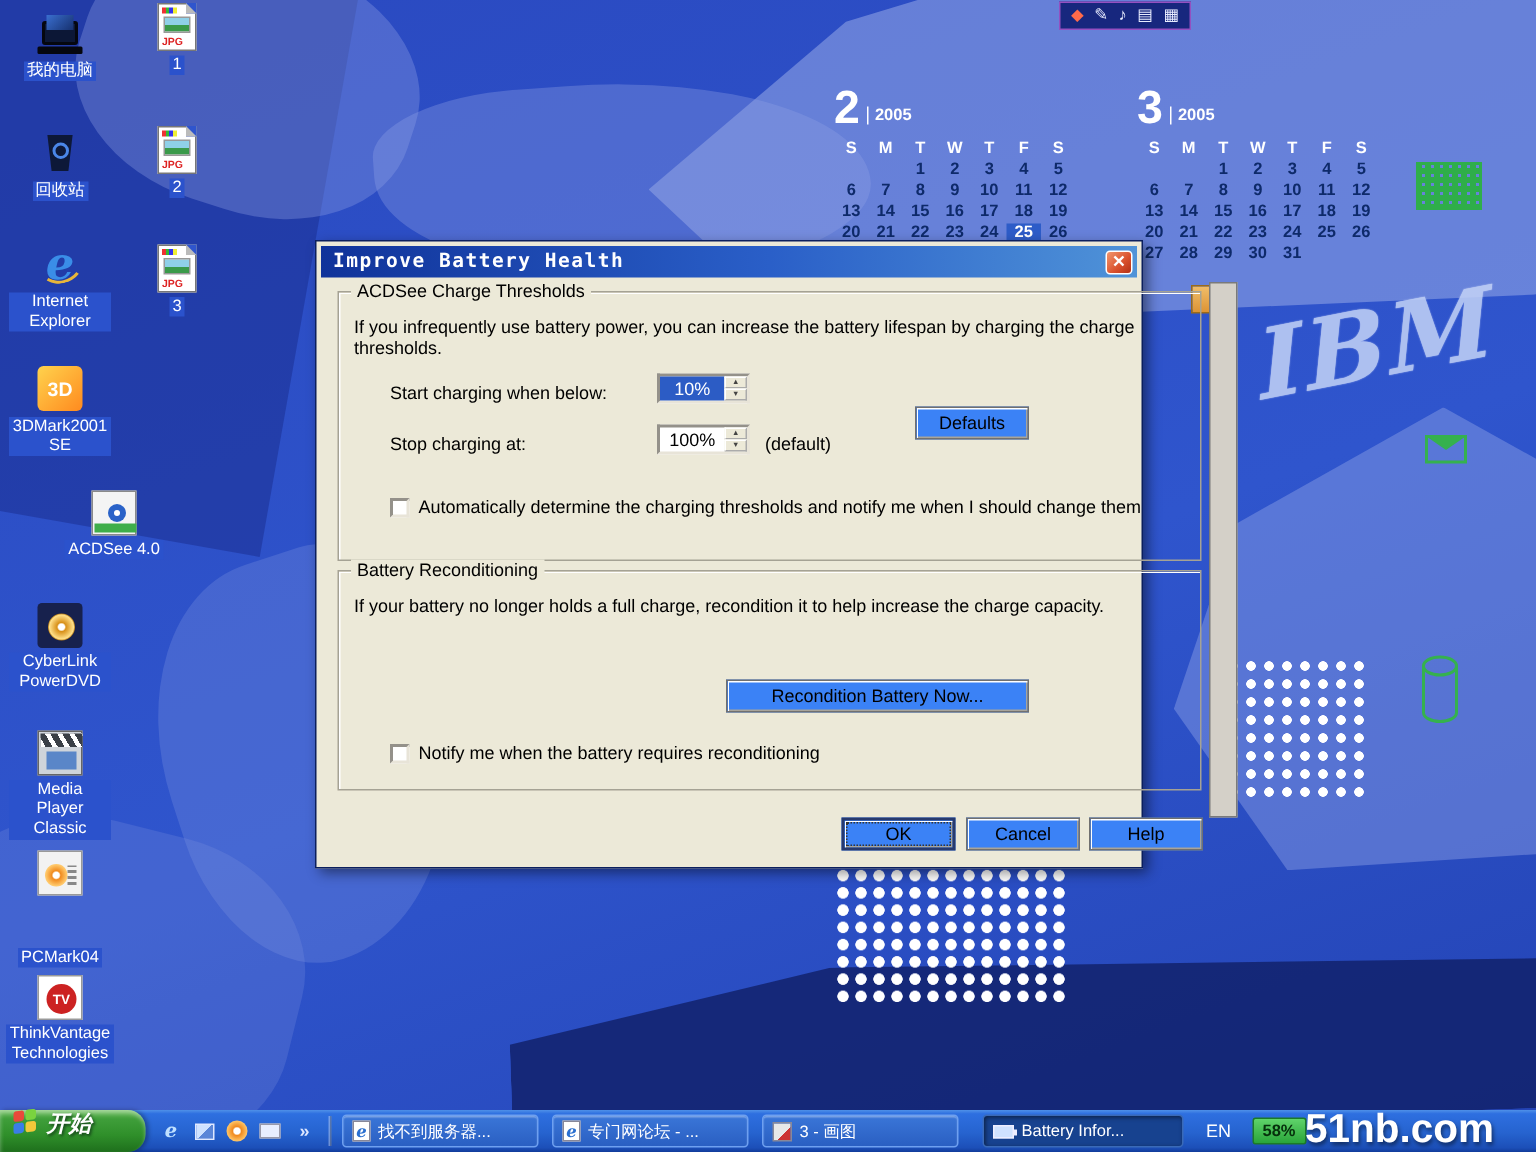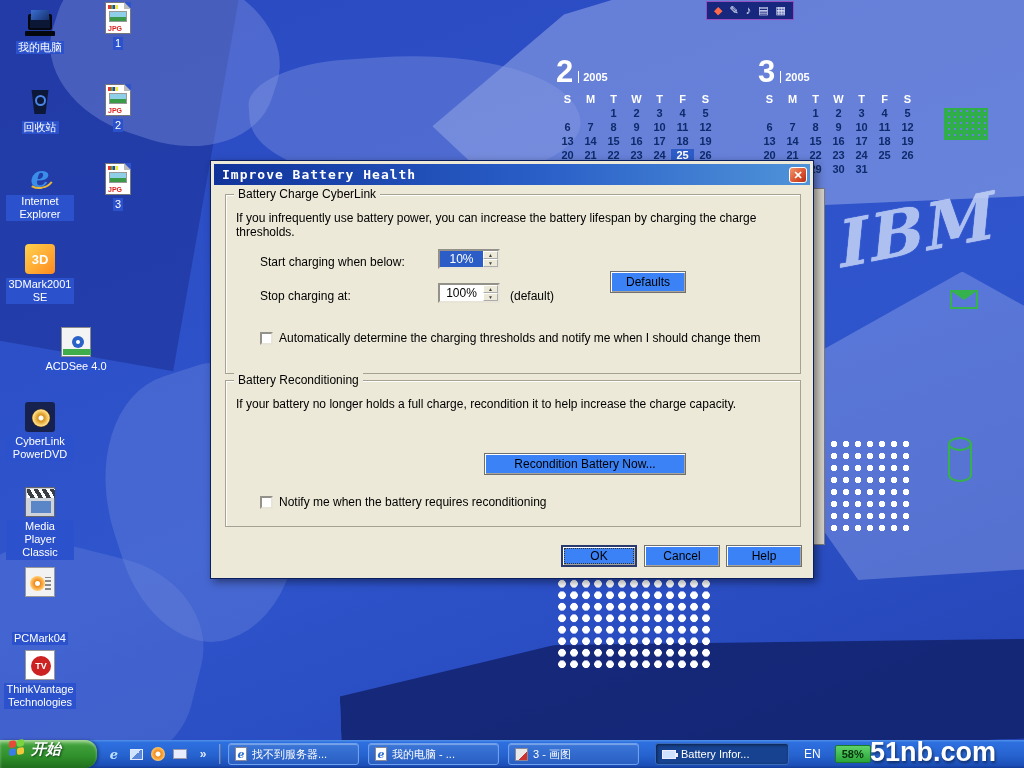"Improve Battery Health" .dialog { width: 604px -> 552px }
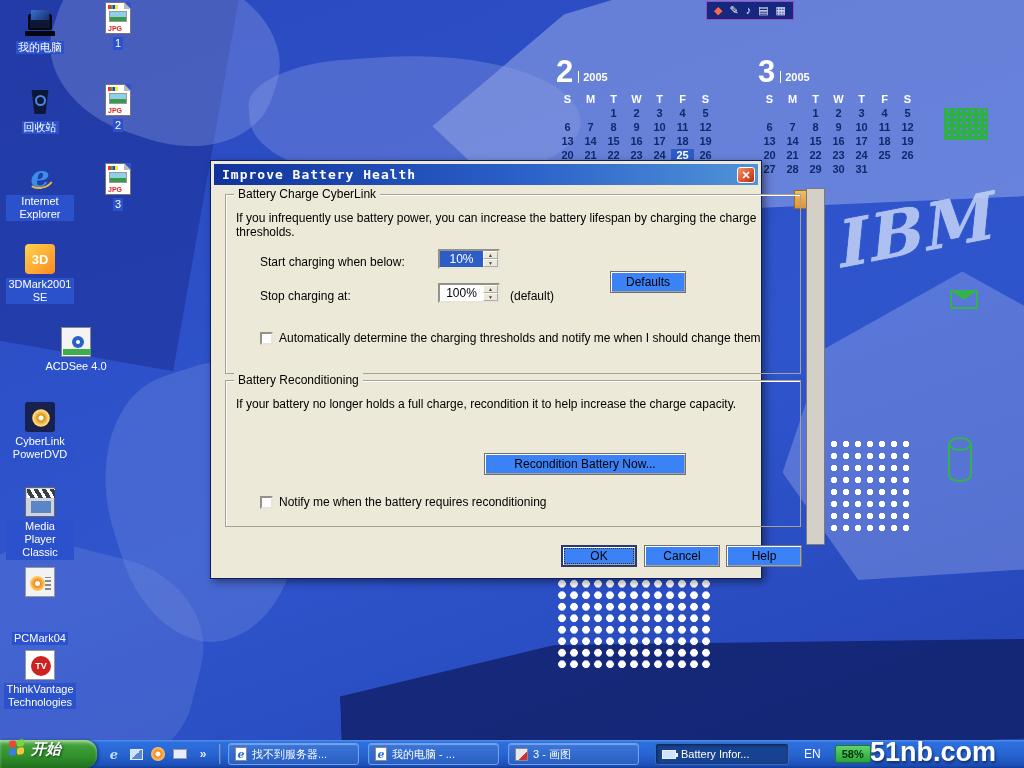"Battery Charge CyberLink" span.group-title { text: Battery Charge CyberLink -> ACDSee Charge Thresholds }
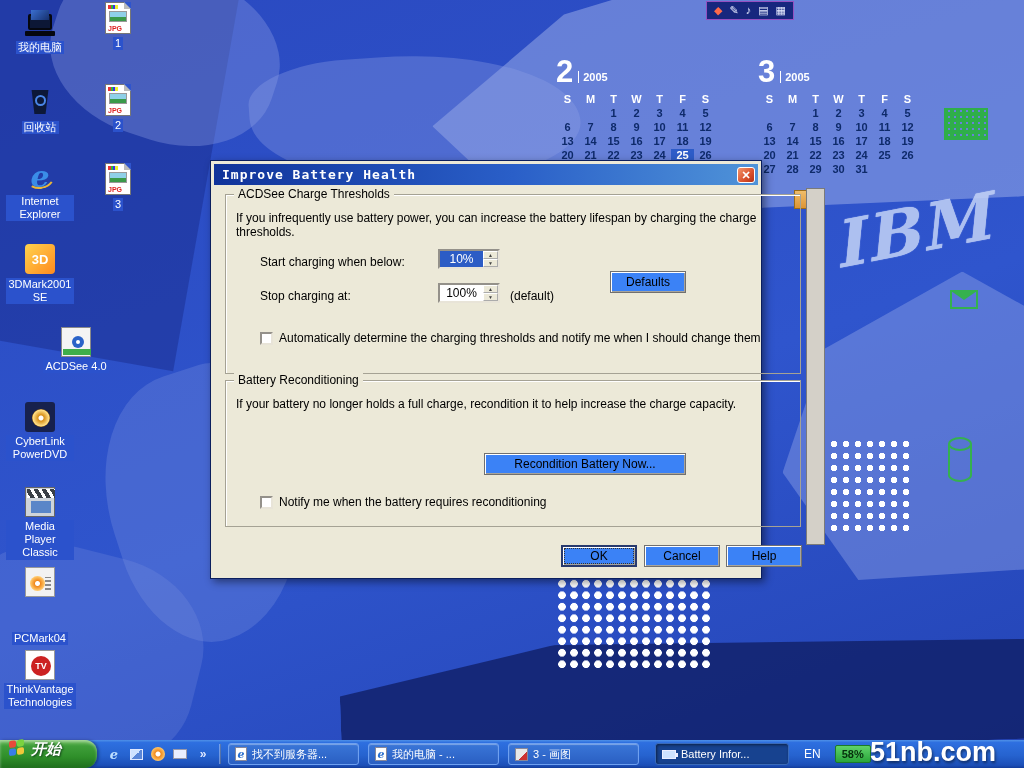"我的电脑 - ..." span { text: 我的电脑 -> 专门网论坛 }
